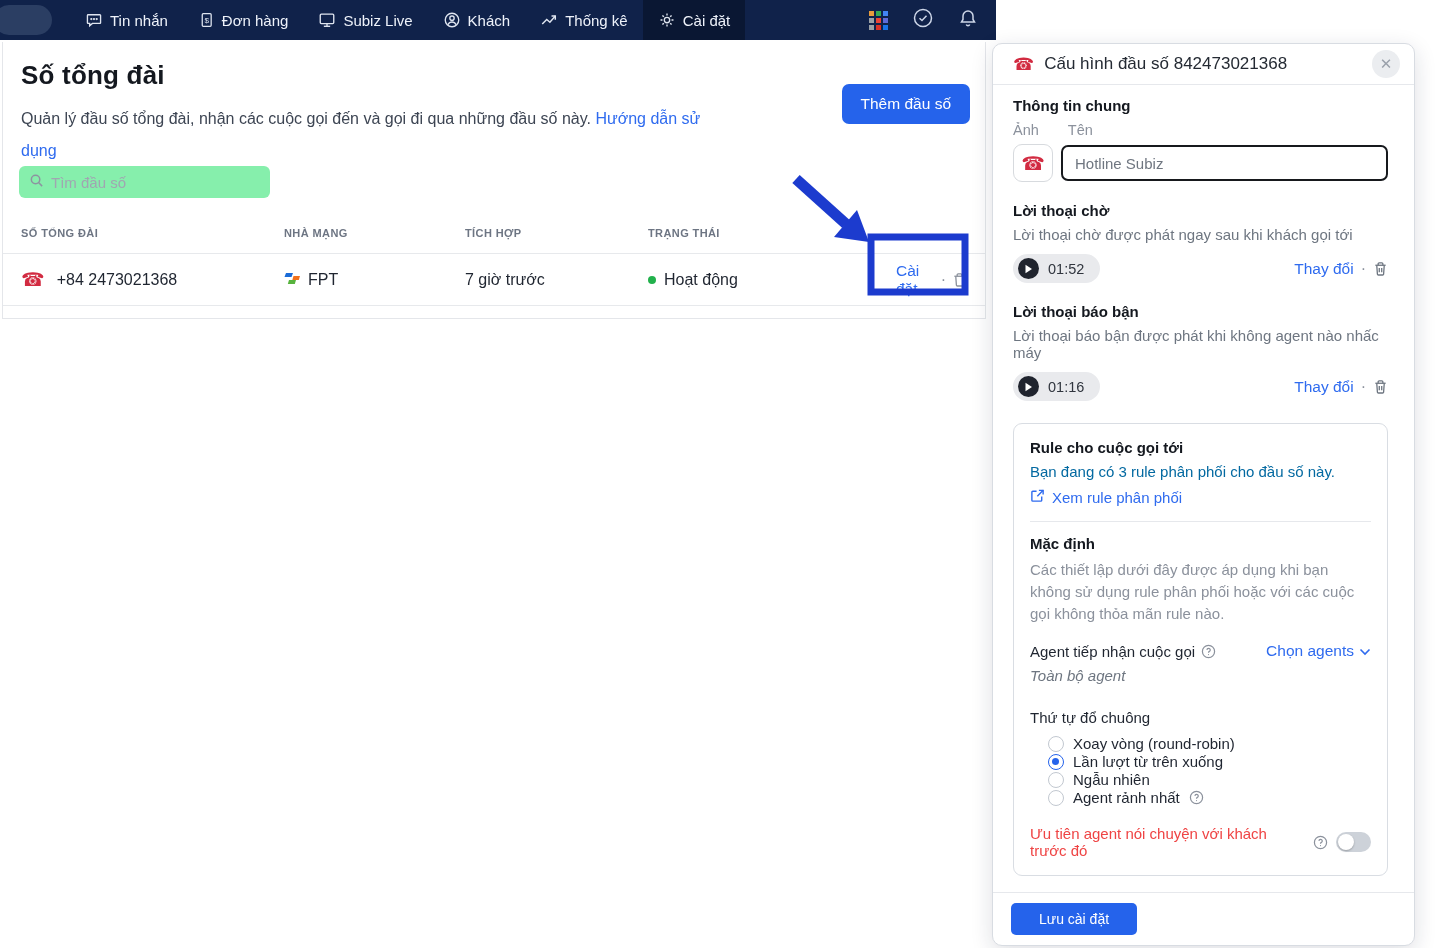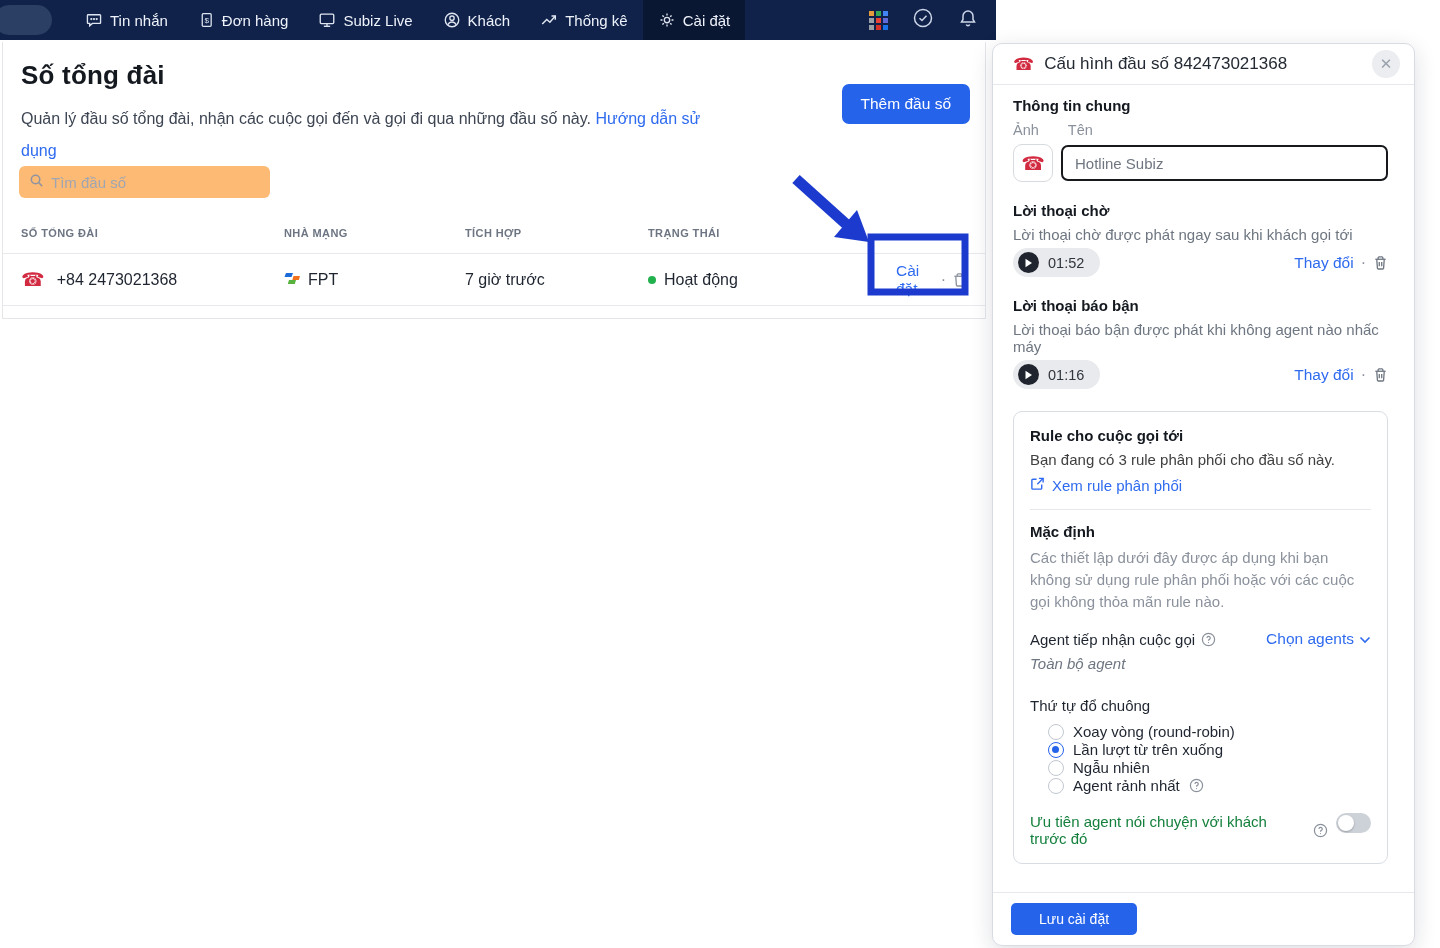"Tìm đầu số" .search-wrap { background: #fdba74 -> #86efac }
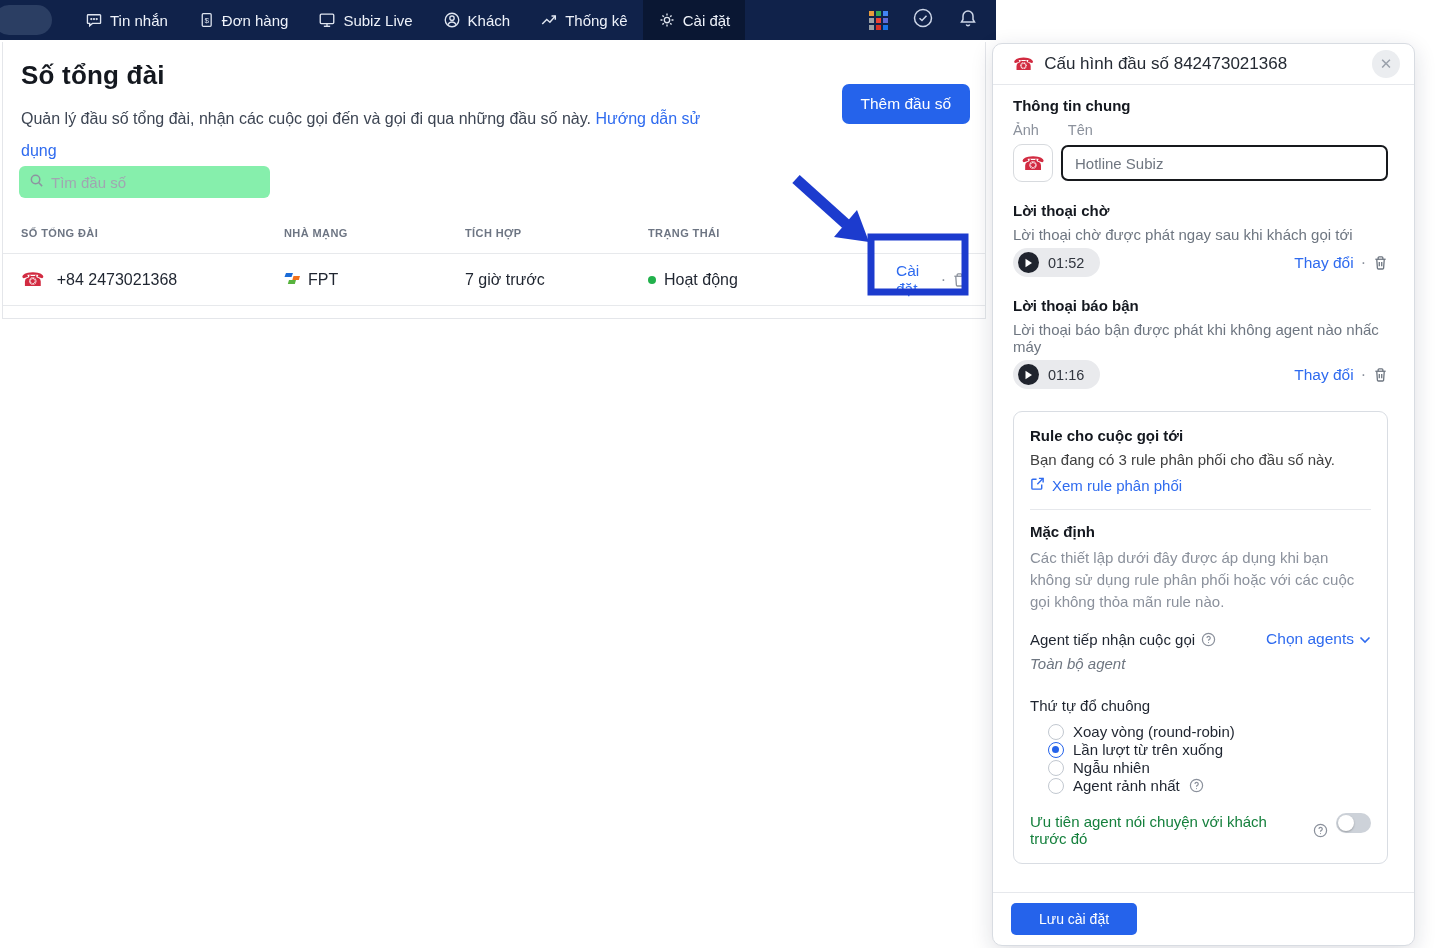"01:52" .voice-row { margin-top: 5px -> 11px }
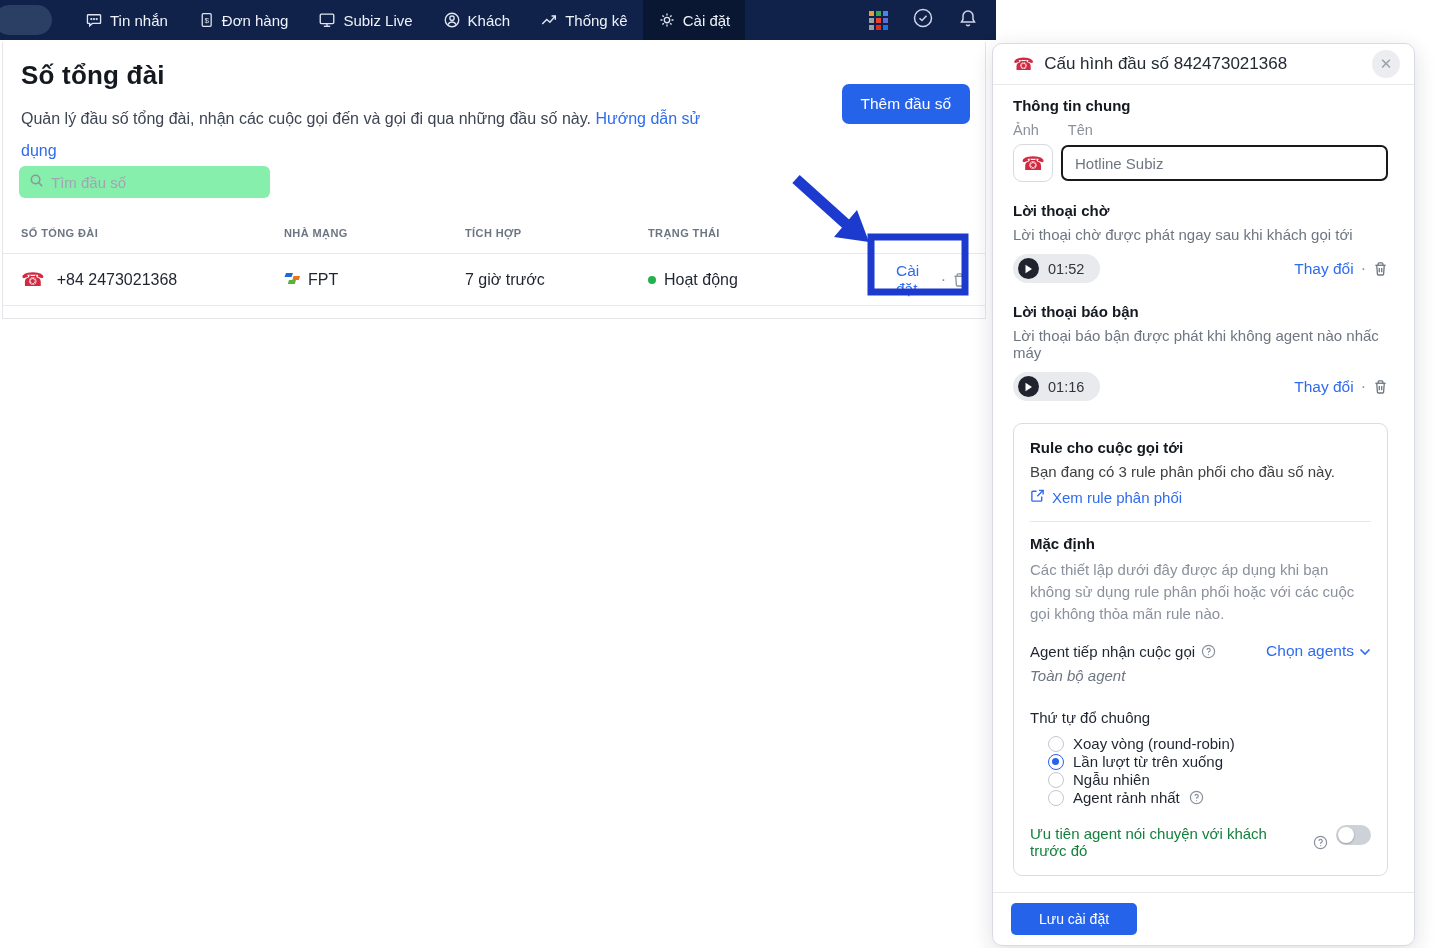"Bạn đang có 3 rule" .rule-text { color: #404040 -> #0369a1 }
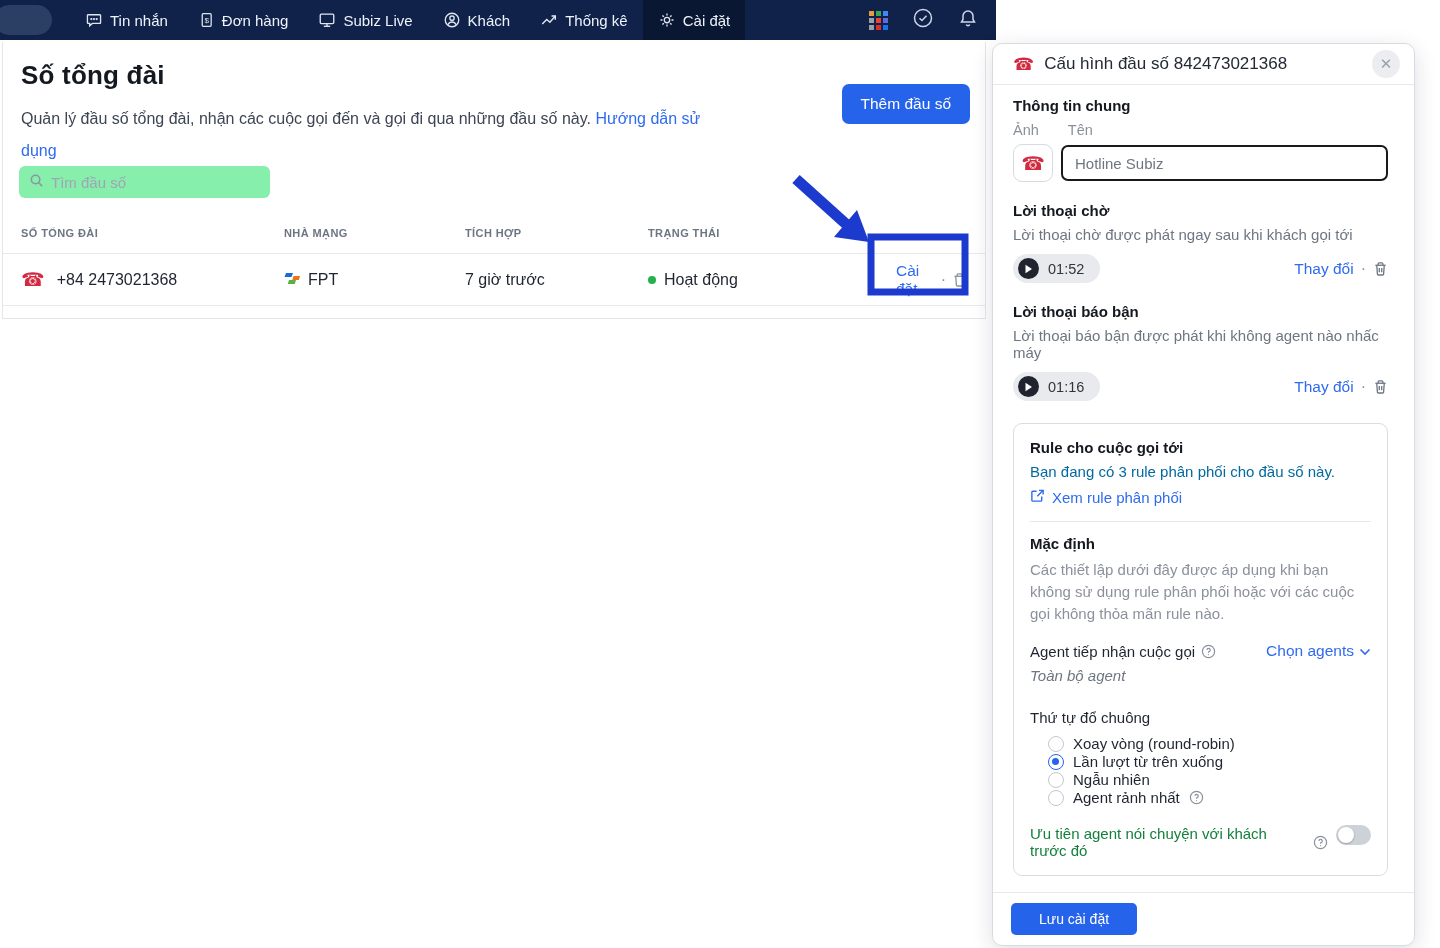"Ưu tiên agent nói chuyện" .priority-row { align-items: flex-start -> center; color: #15803d -> #ef4444 }
